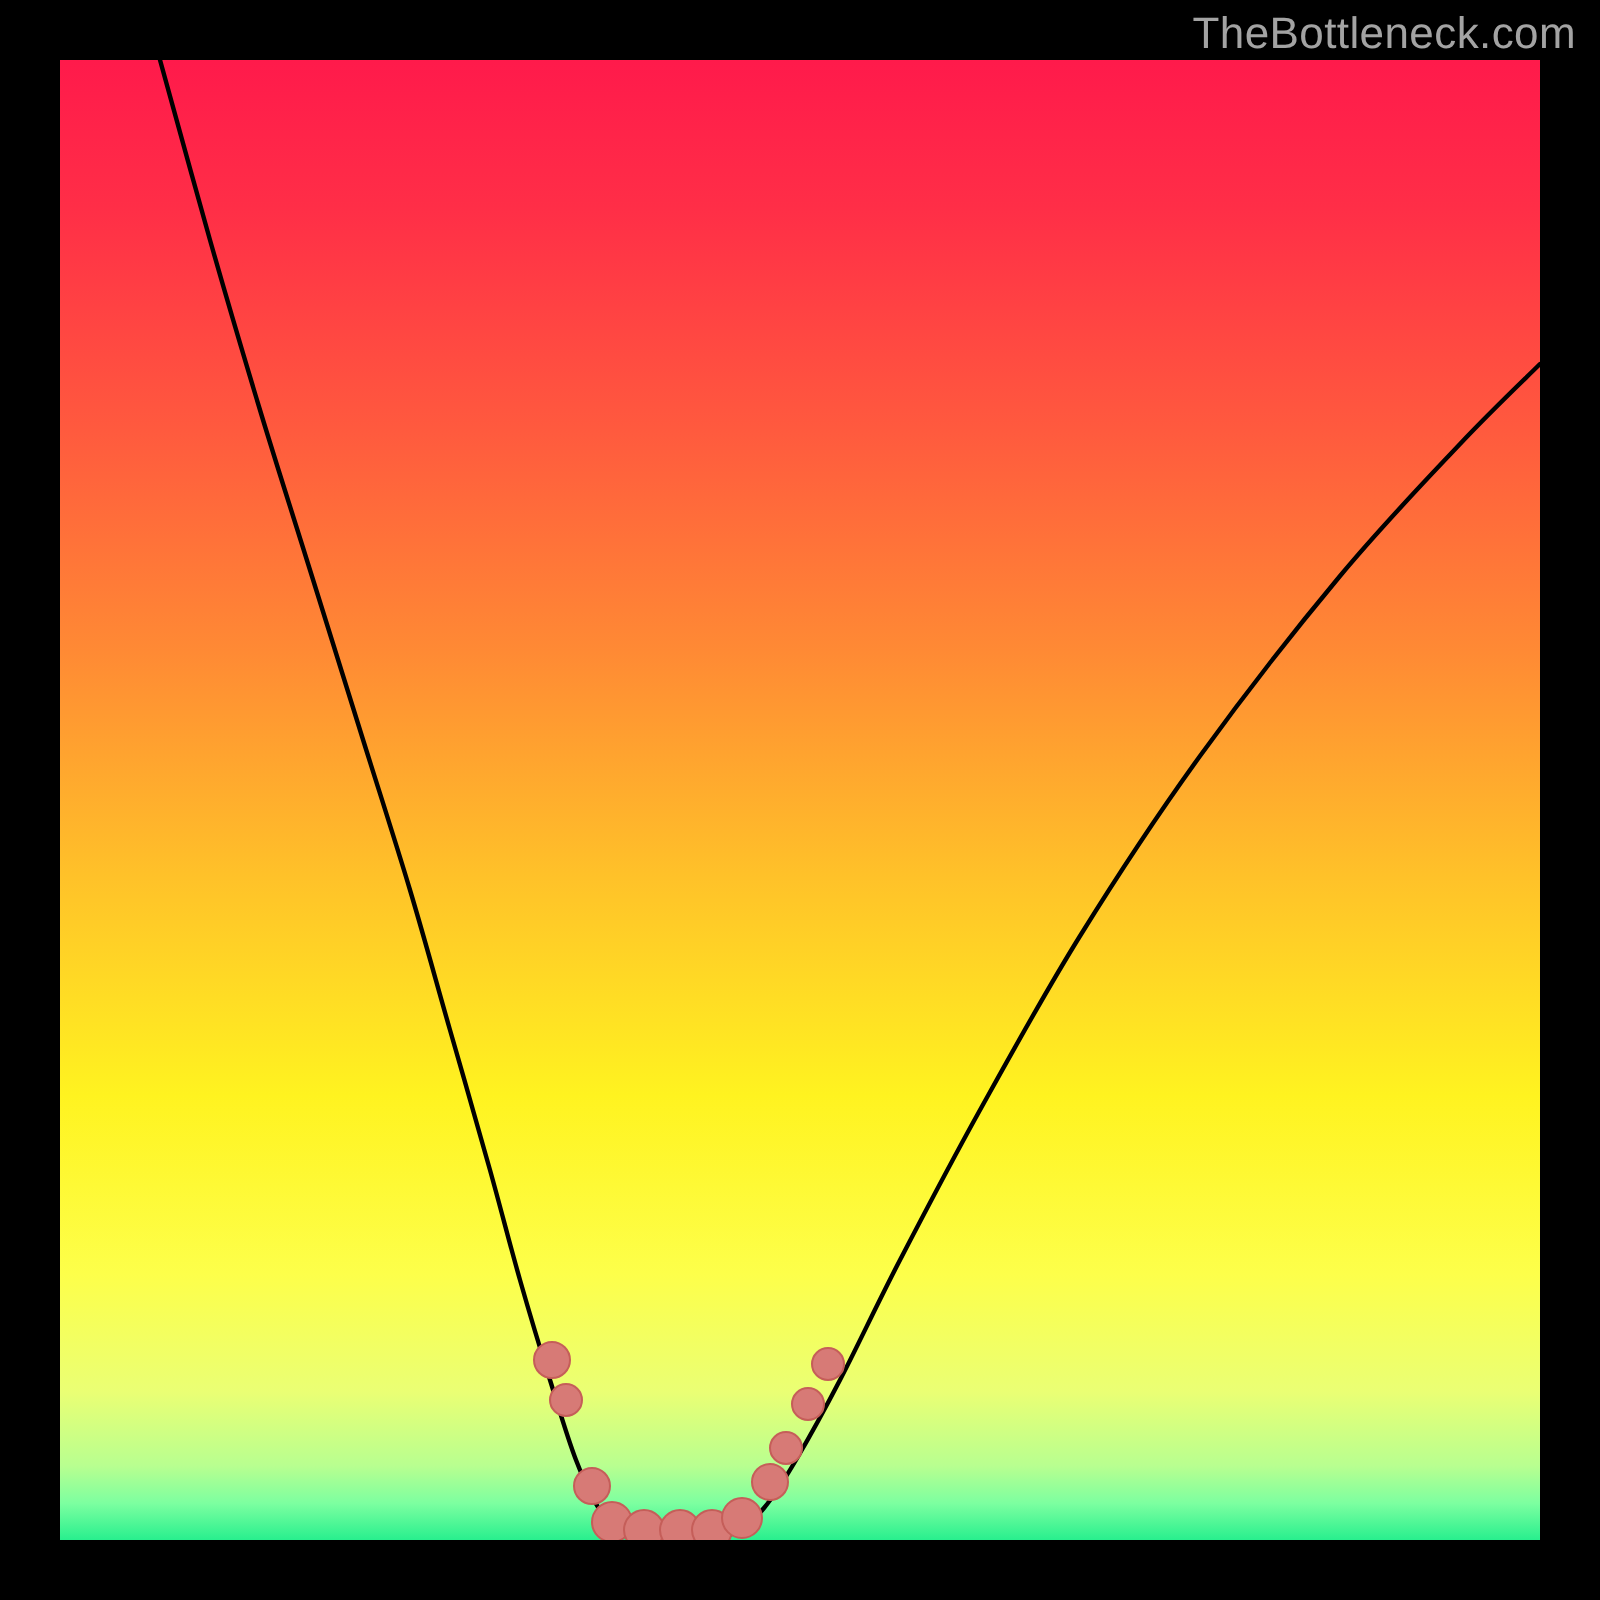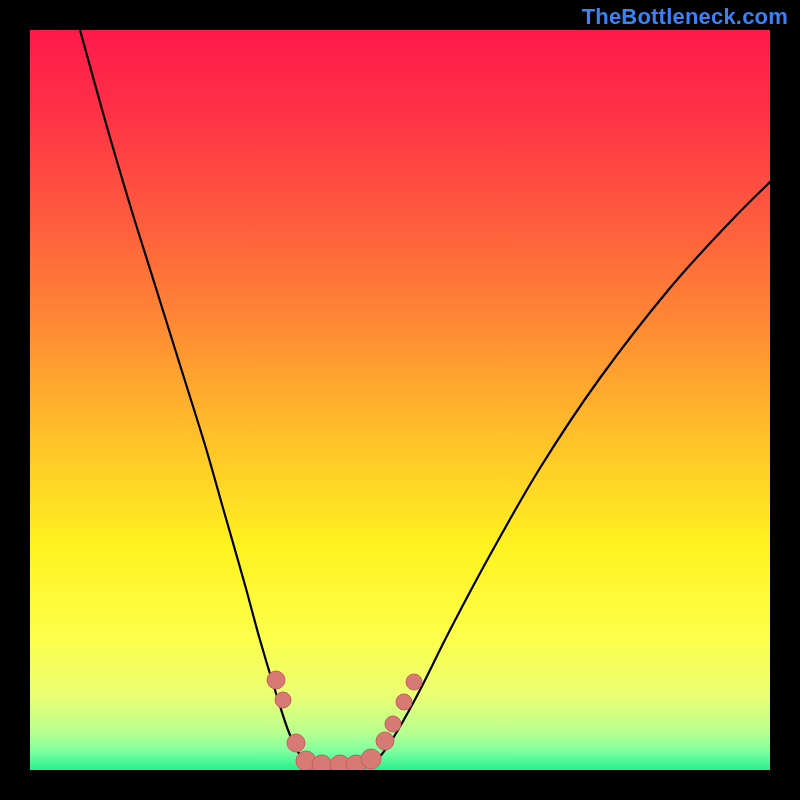"TheBottleneck.com" .watermark { color: #3b82f6 -> #a3a3a3; font-weight: 700 -> 400 }
